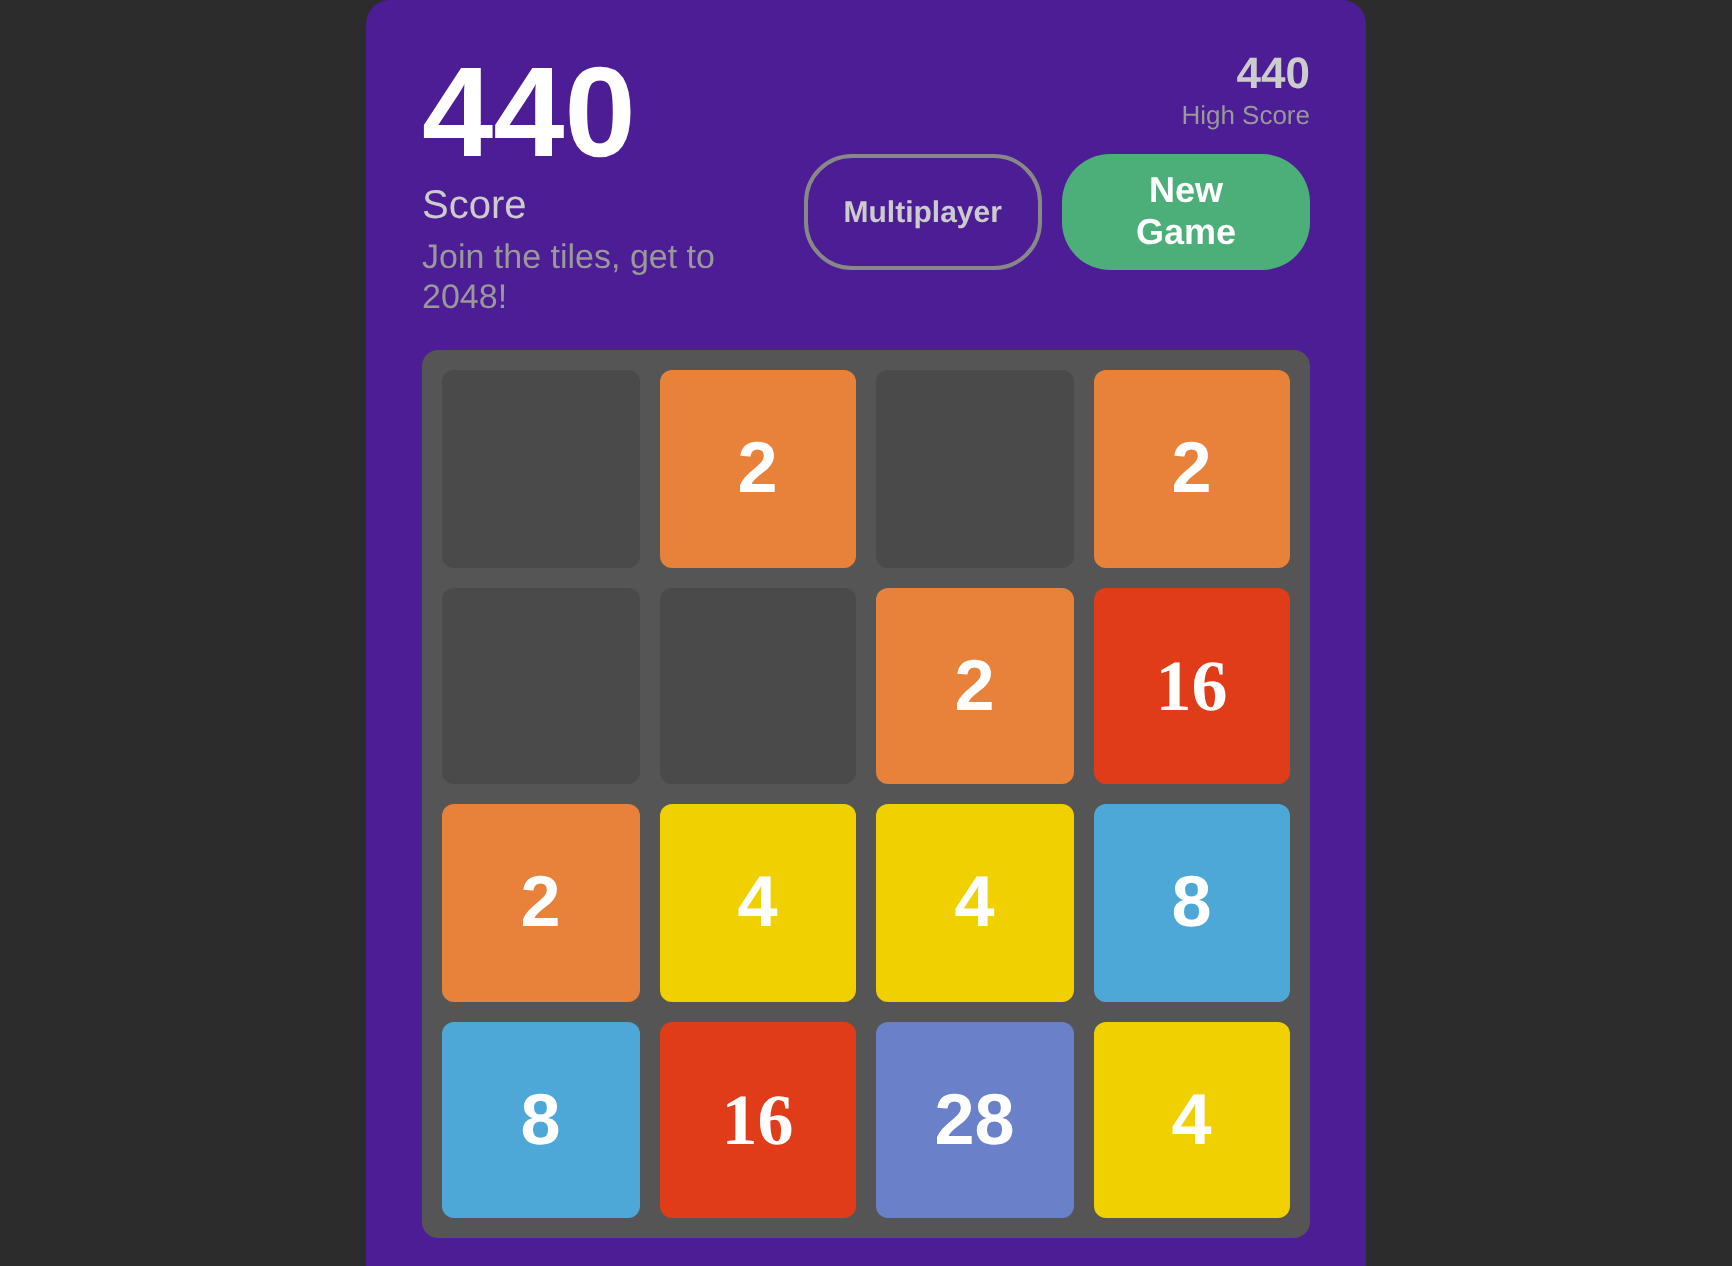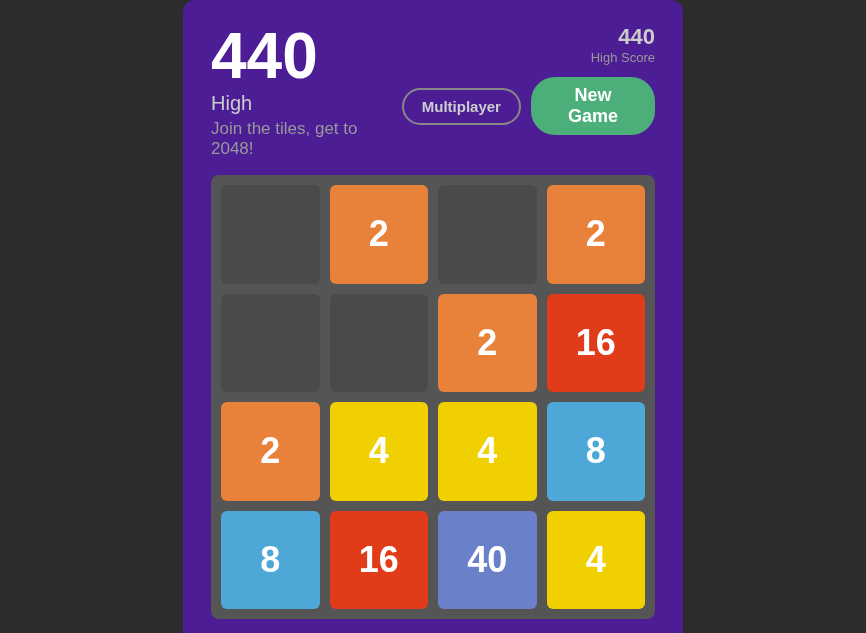"High" span.score-label { text: High -> Score }
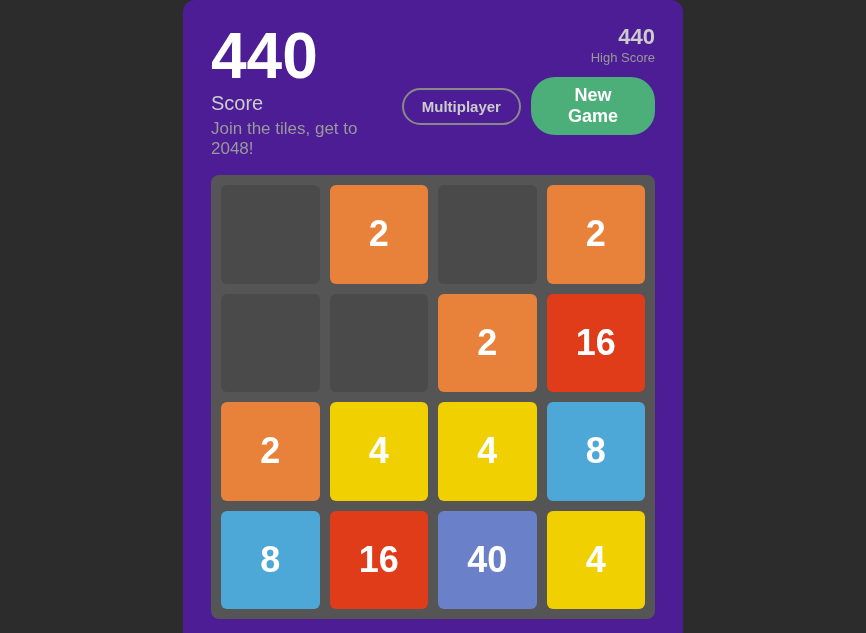"Multiplayer" .buttons-row { align-items: center -> none }
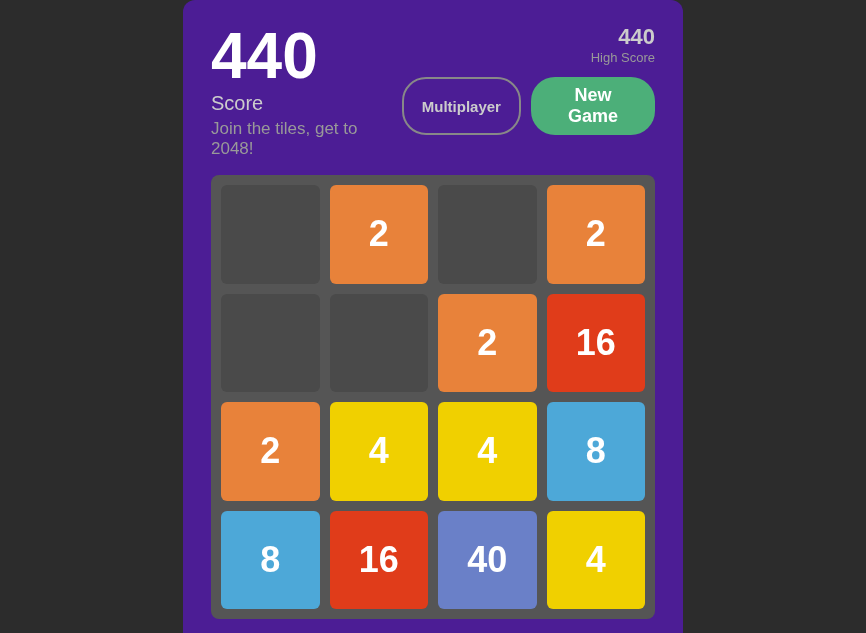"16" .cell-16 { font-family: none -> Liberation Serif, serif }
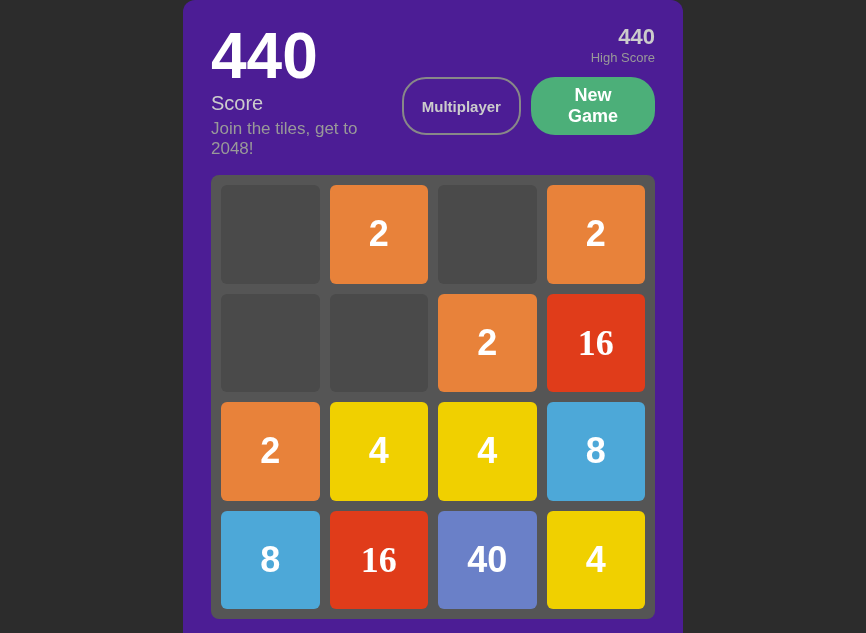"40" div.cell { text: 40 -> 28 }
